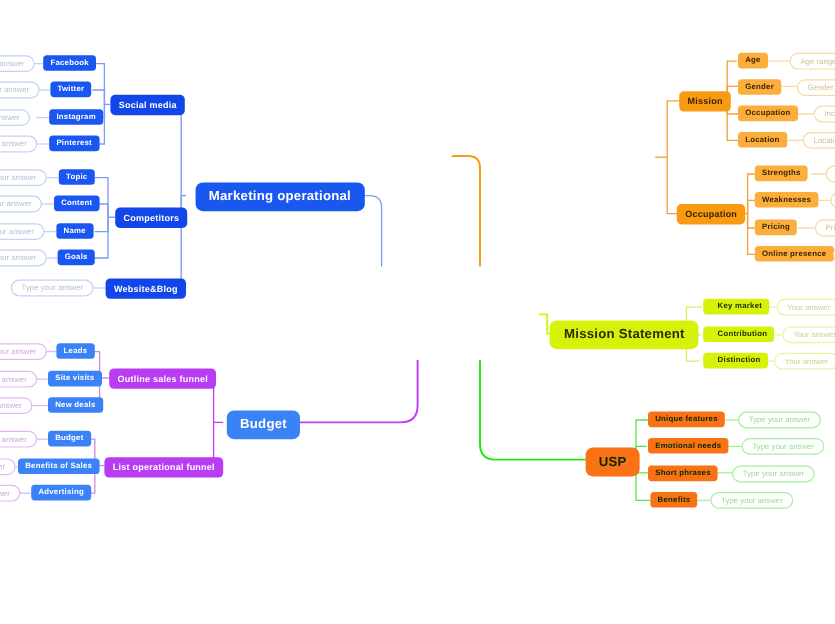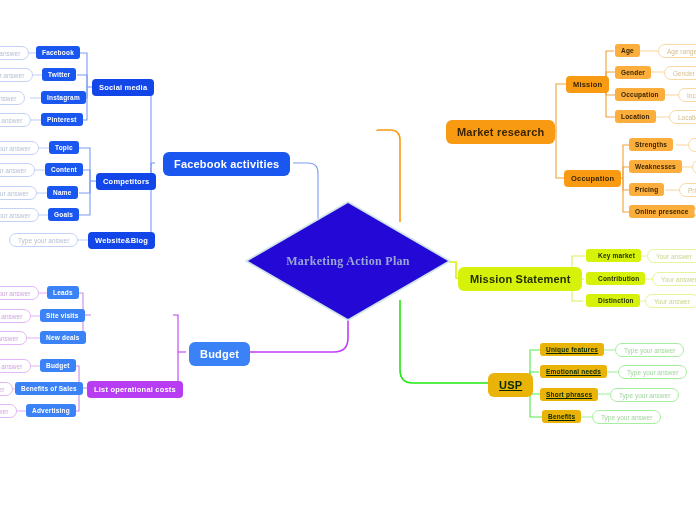"Market research" div.node { html: <div> <span>Market research</span> </div> -> none }
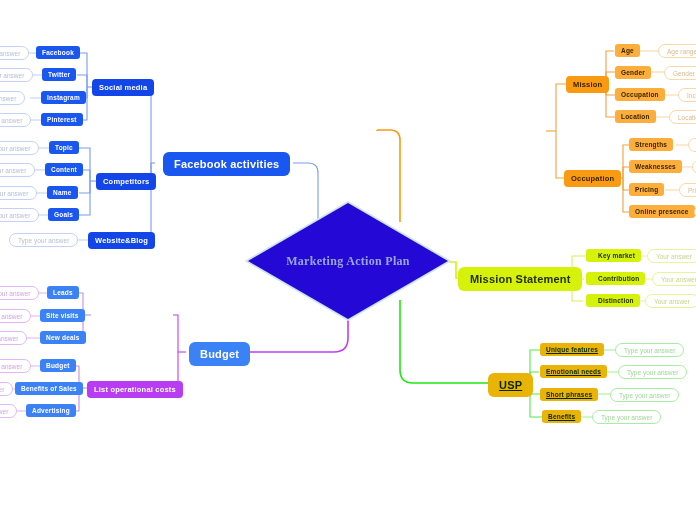"Facebook activities" span { text: Facebook activities -> Marketing operational }
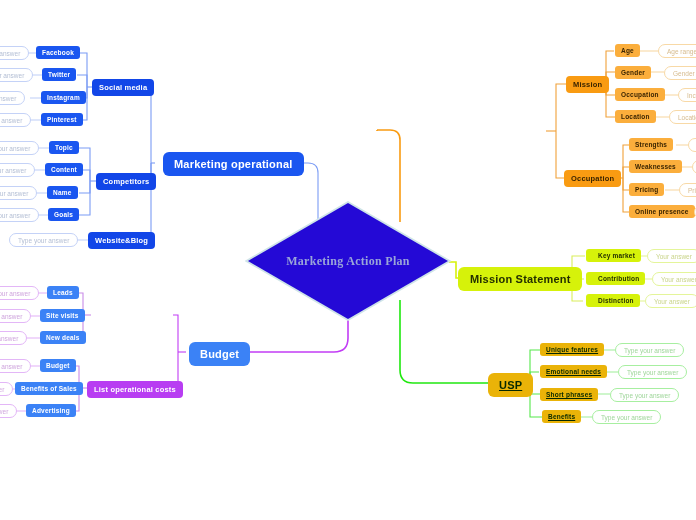"Marketing Action Plan" div { html: <div> <div></div> <div></div> <div>Marketing Action Plan</div> </div> -> none }
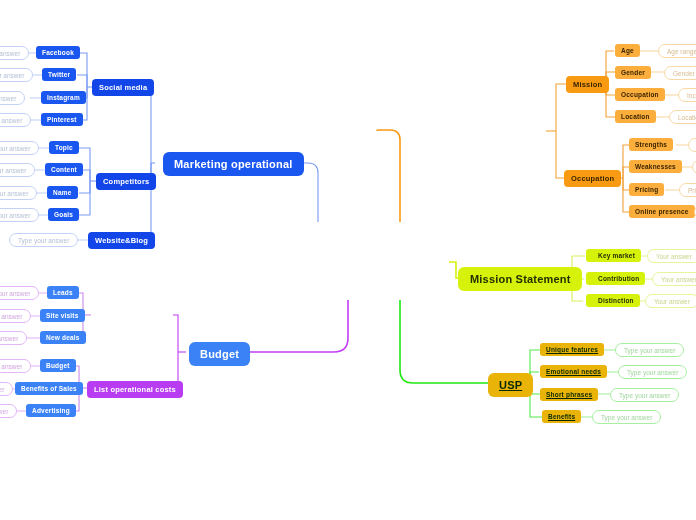"Outline sales funnel" div.node { html: none -> <div> <span>Outline sales funnel</span> </div> }
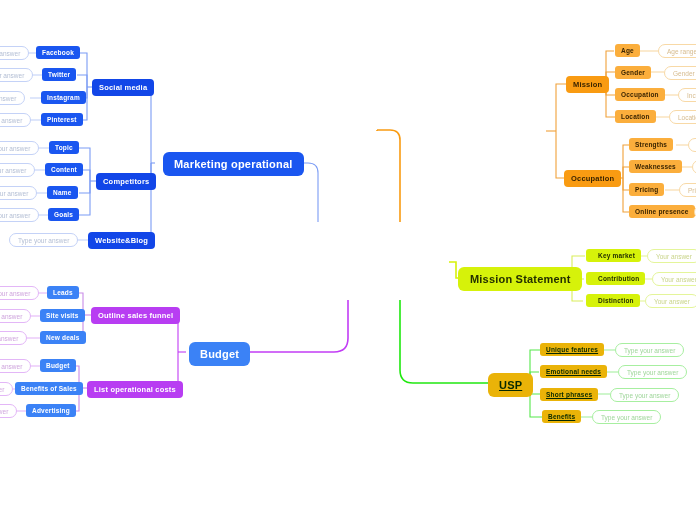"List operational costs" span { text: costs -> funnel }
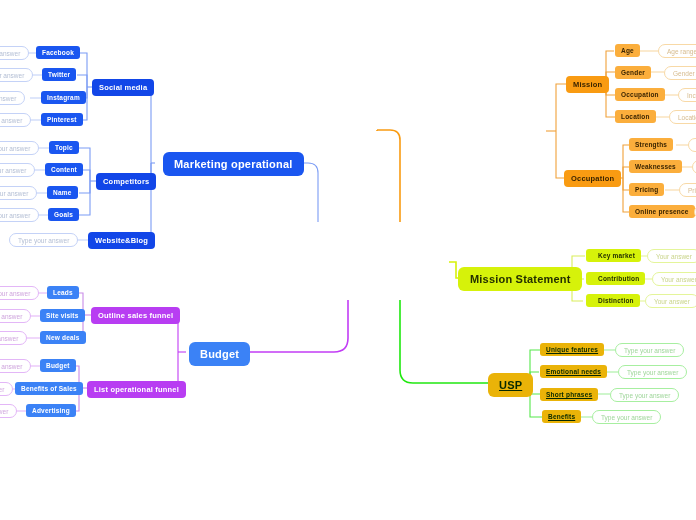"USP" .green { background: #eab308 -> #f97316; text-decoration: underline -> none }
